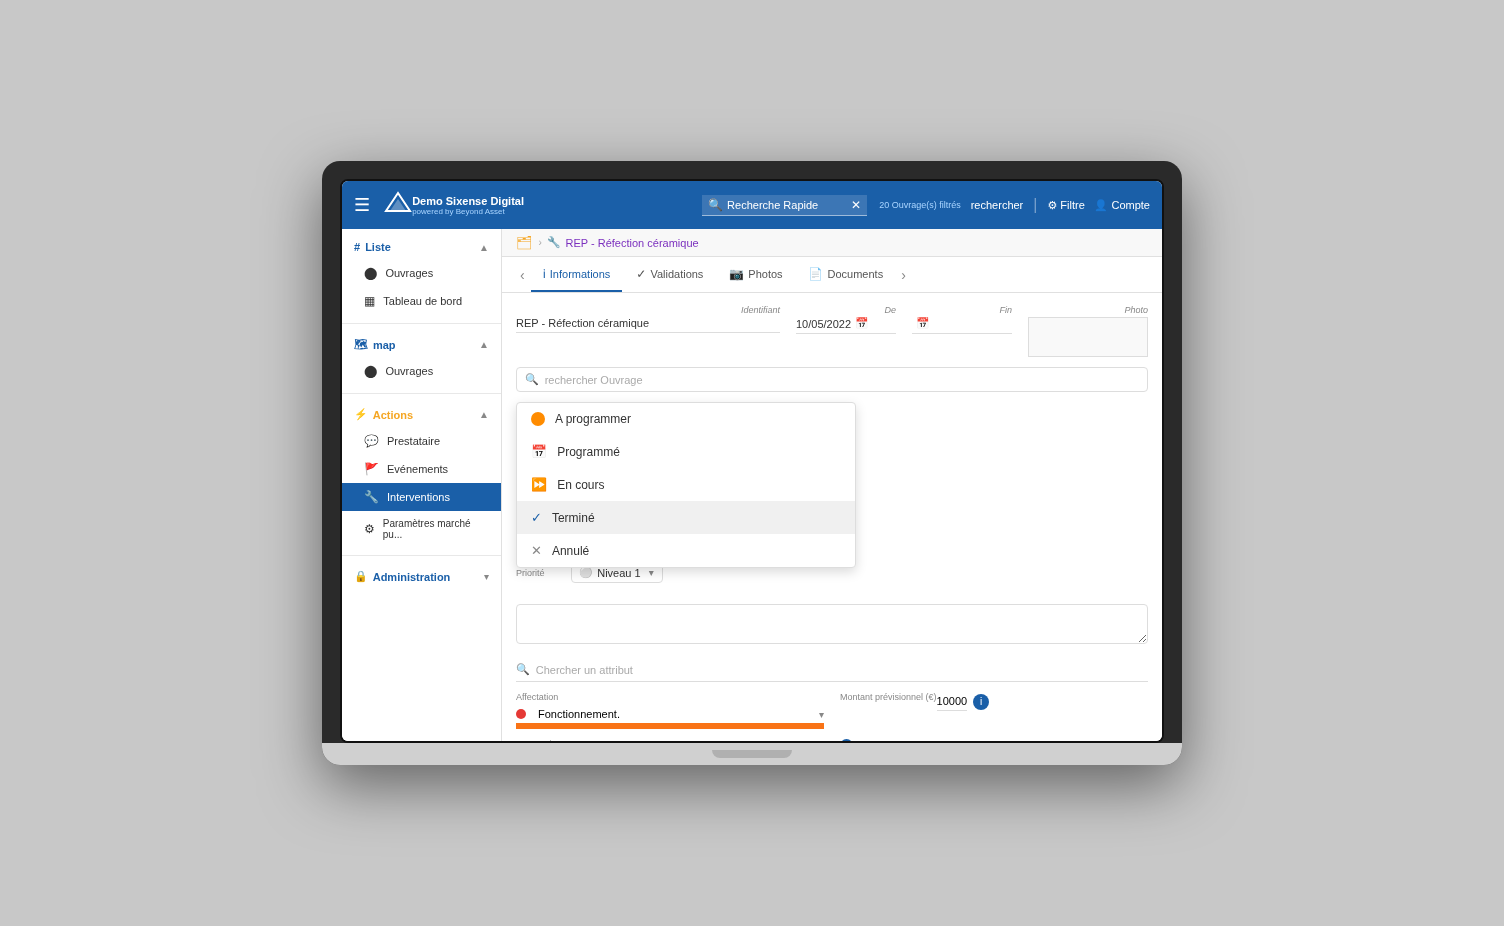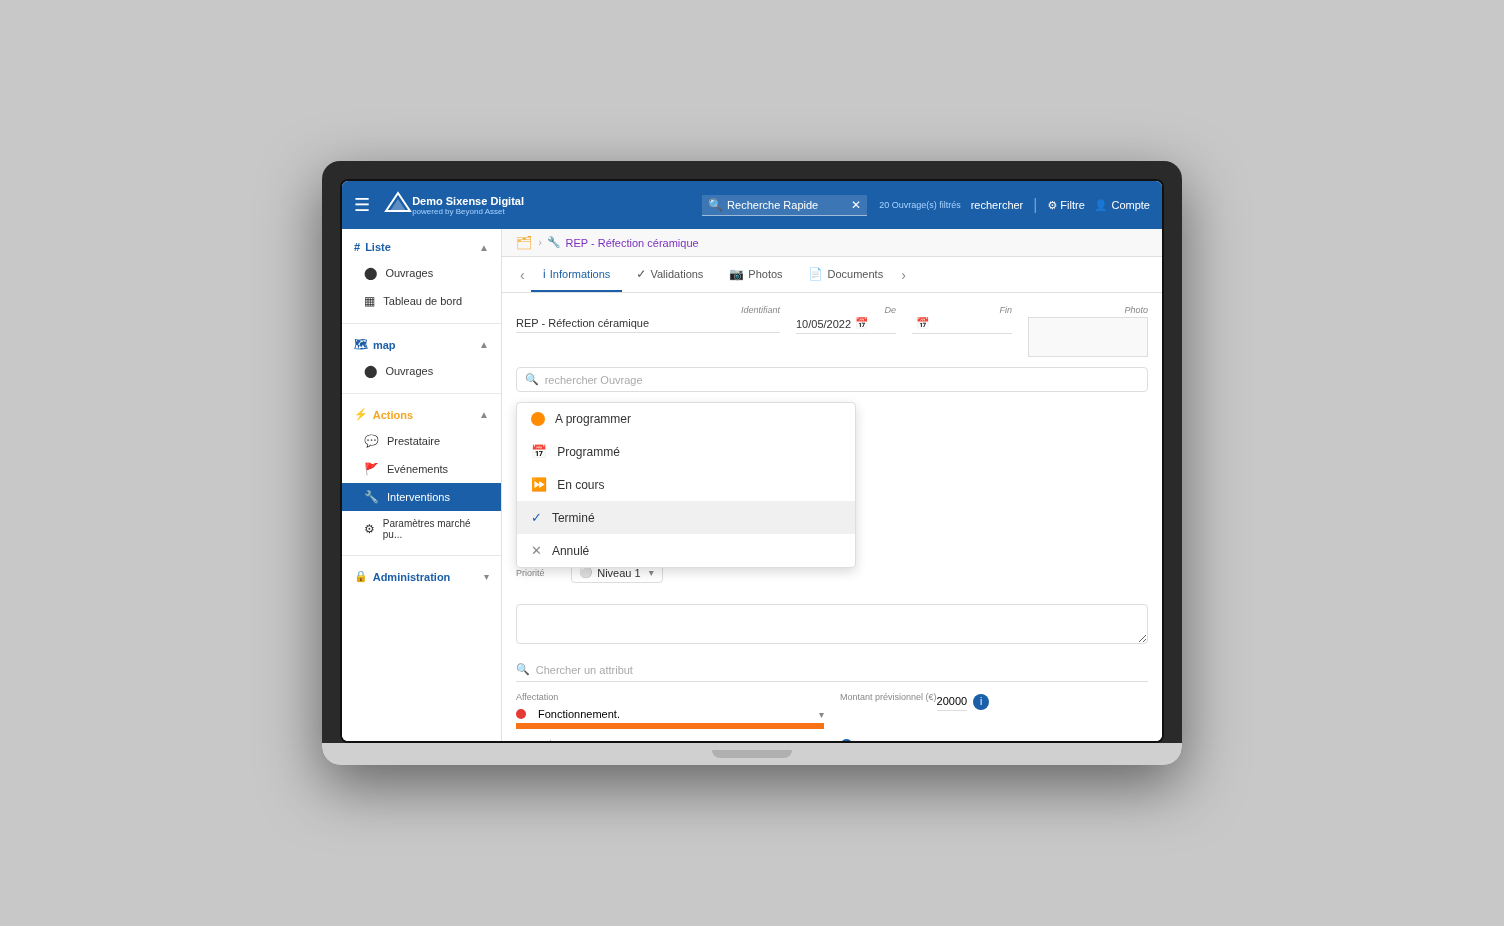"20000" div.montant-value { text: 20000 -> 10000 }
